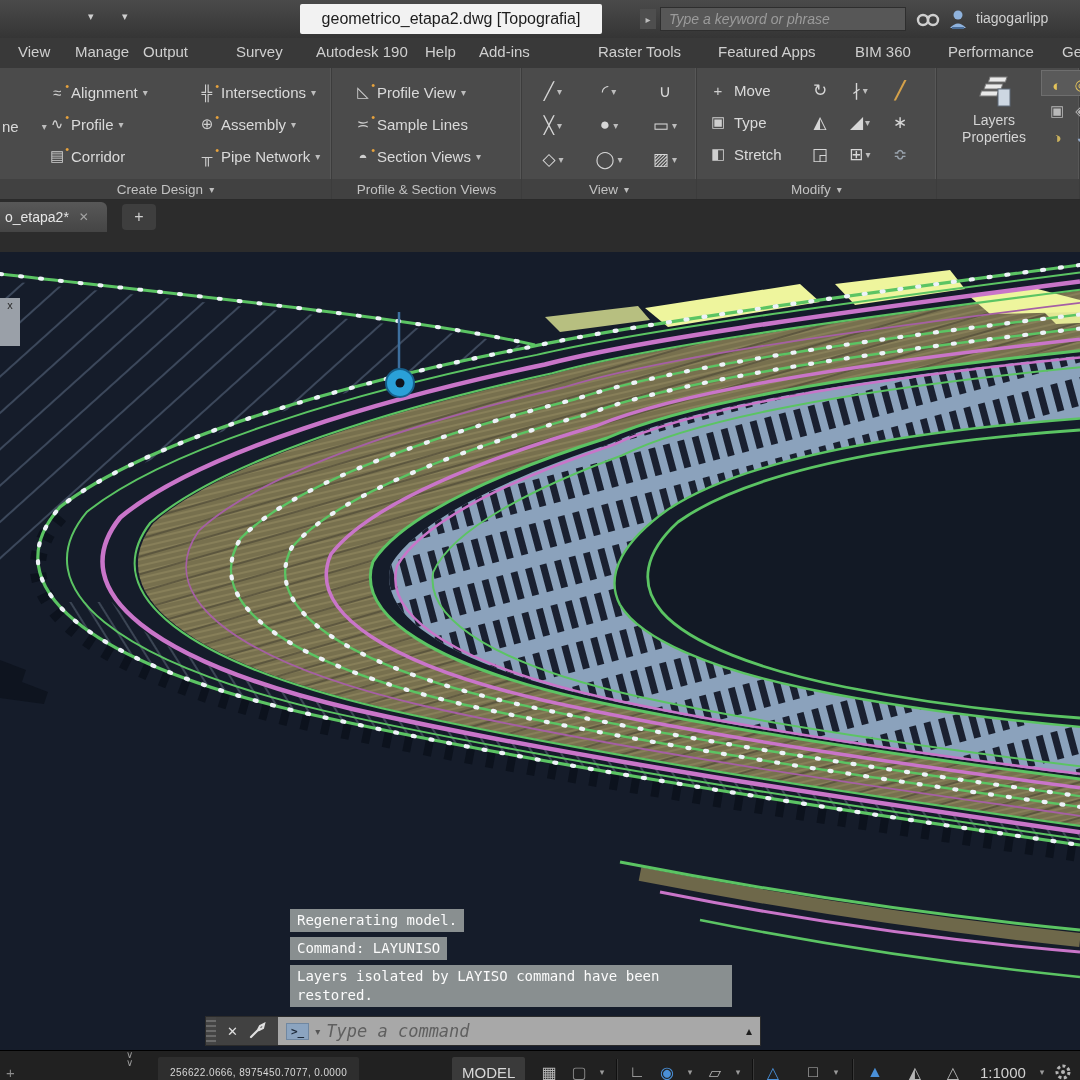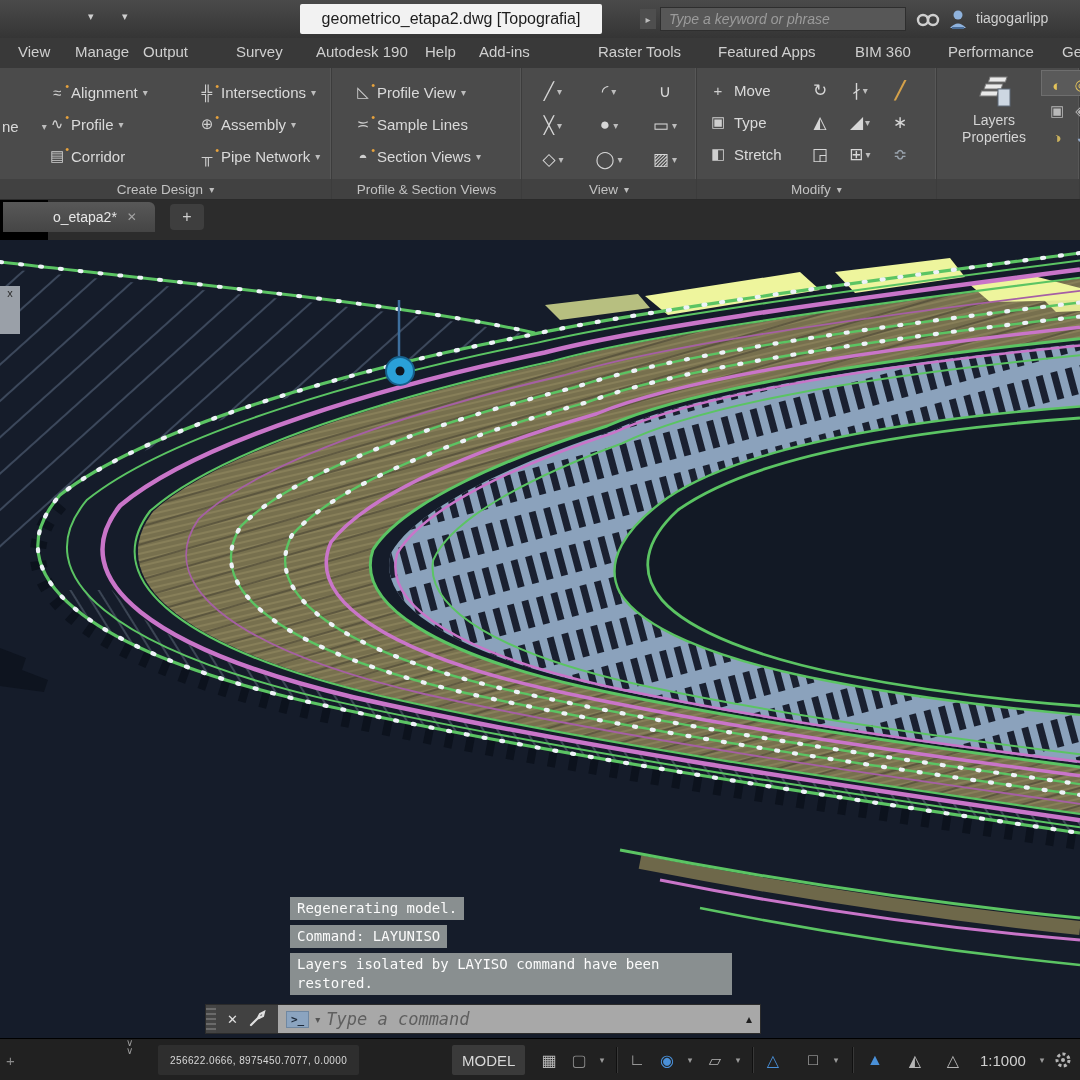"o_etapa2*" .filetabs { height: 40px -> 52px; margin-left: 48px -> none }
